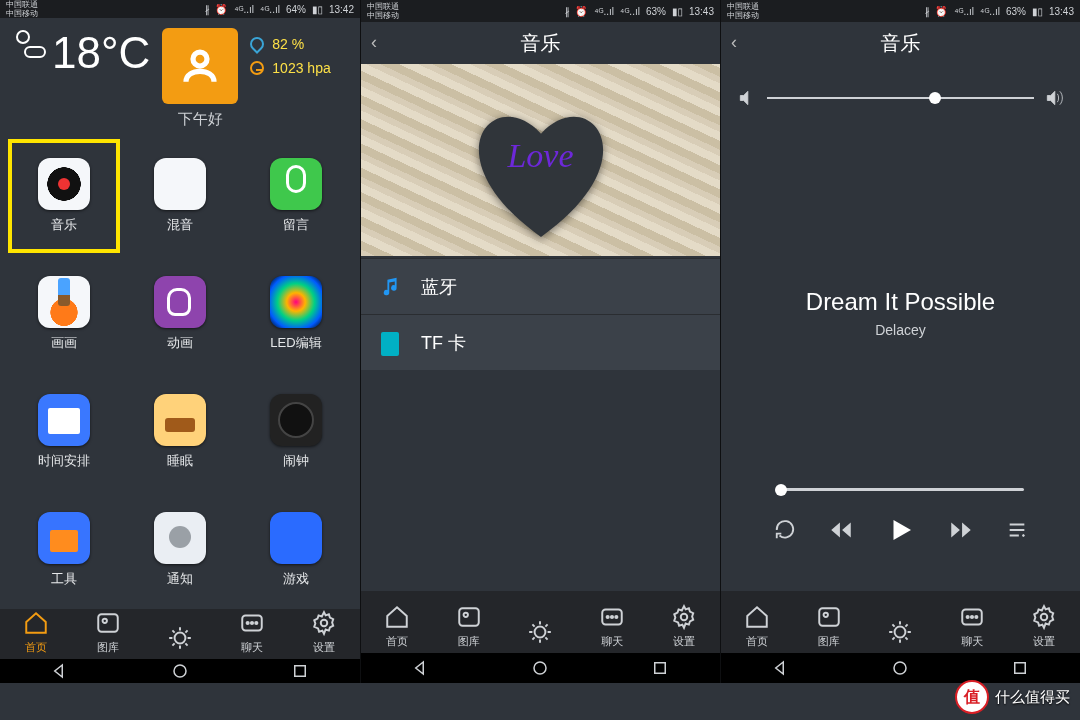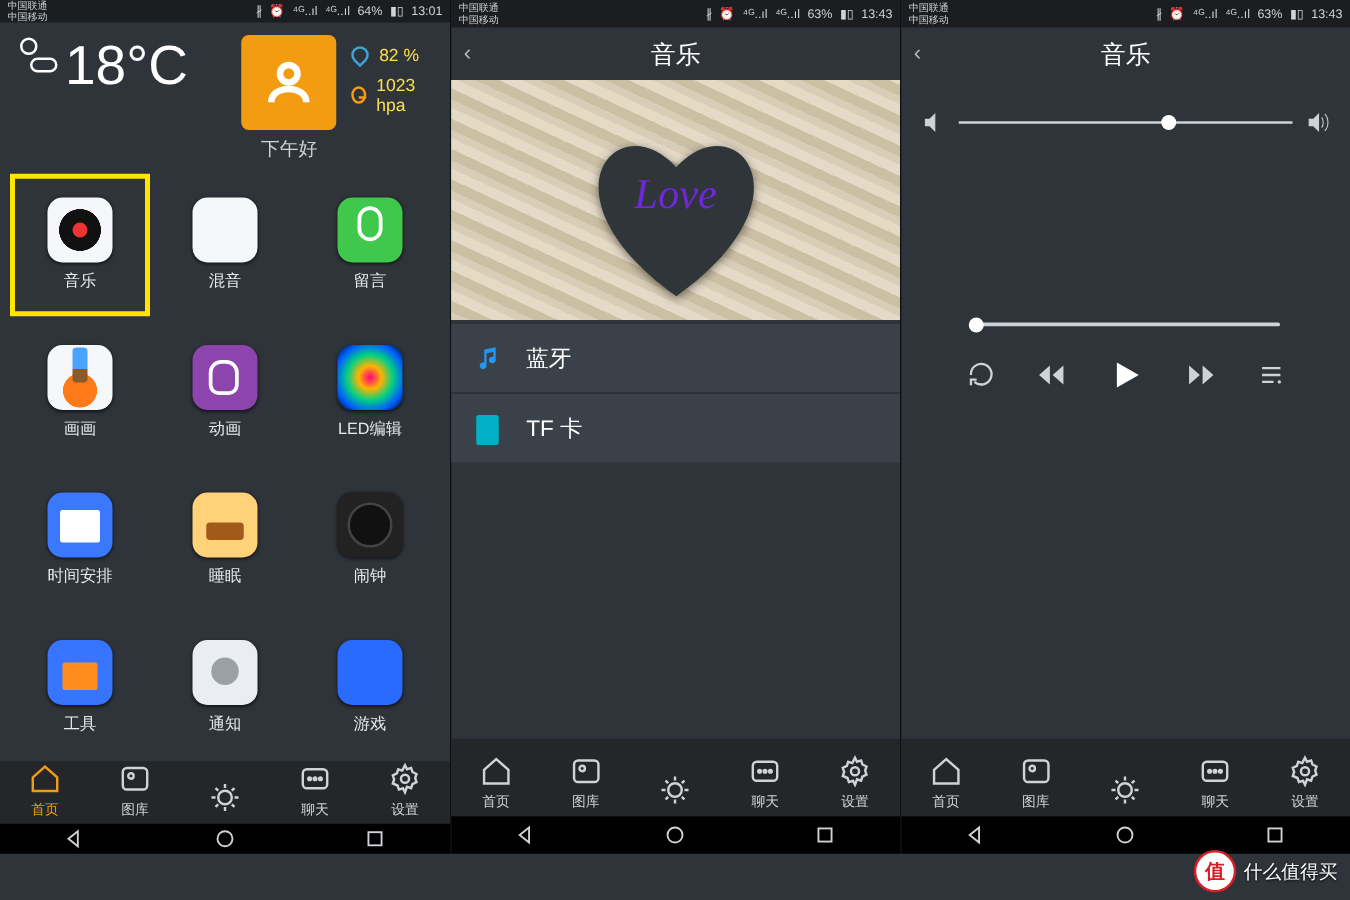"13:01" span { text: 13:01 -> 13:42 }
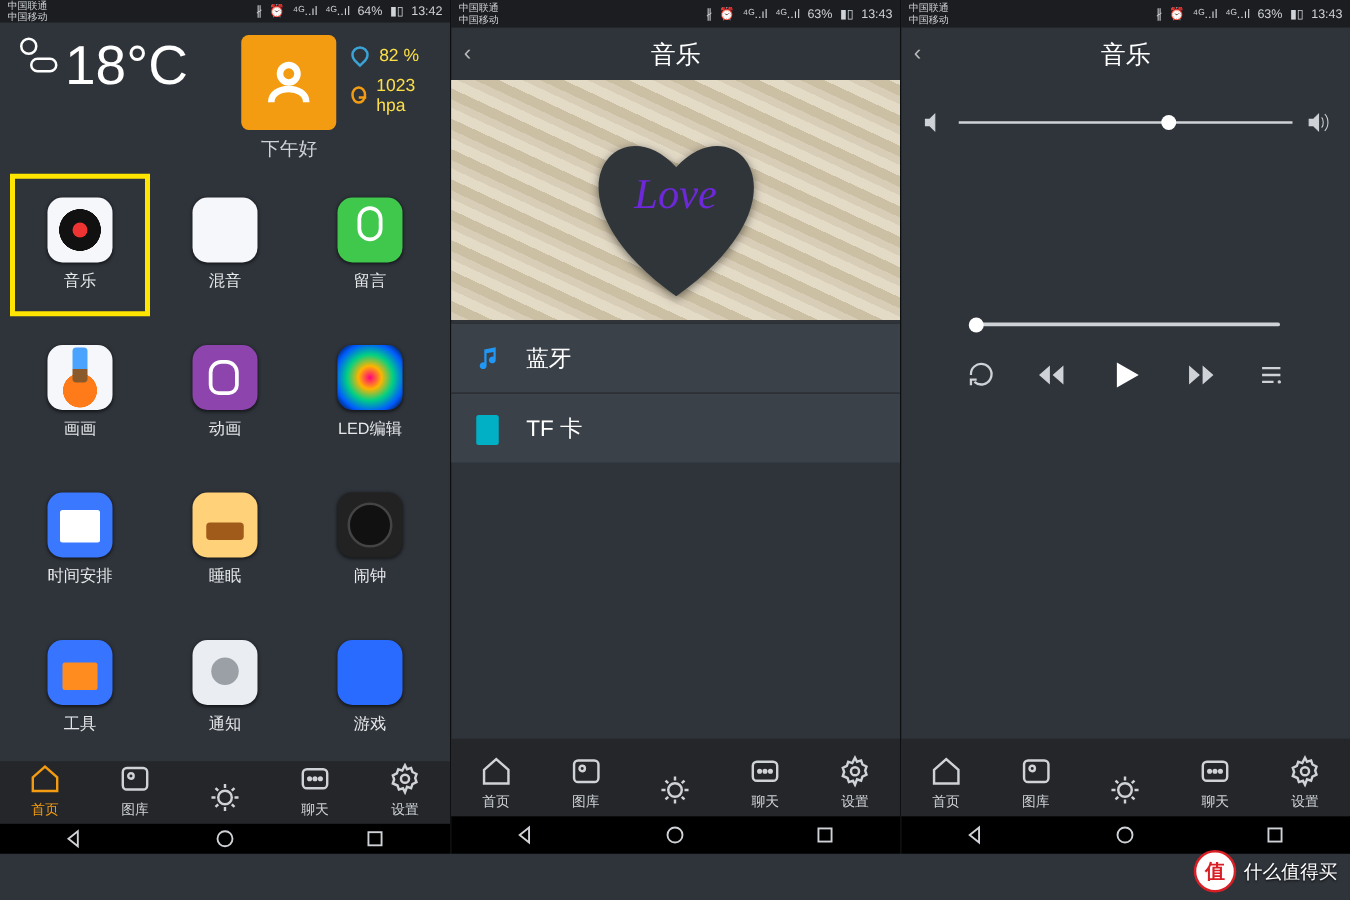"下午好" .avatar-block { margin-left: 31px -> none }
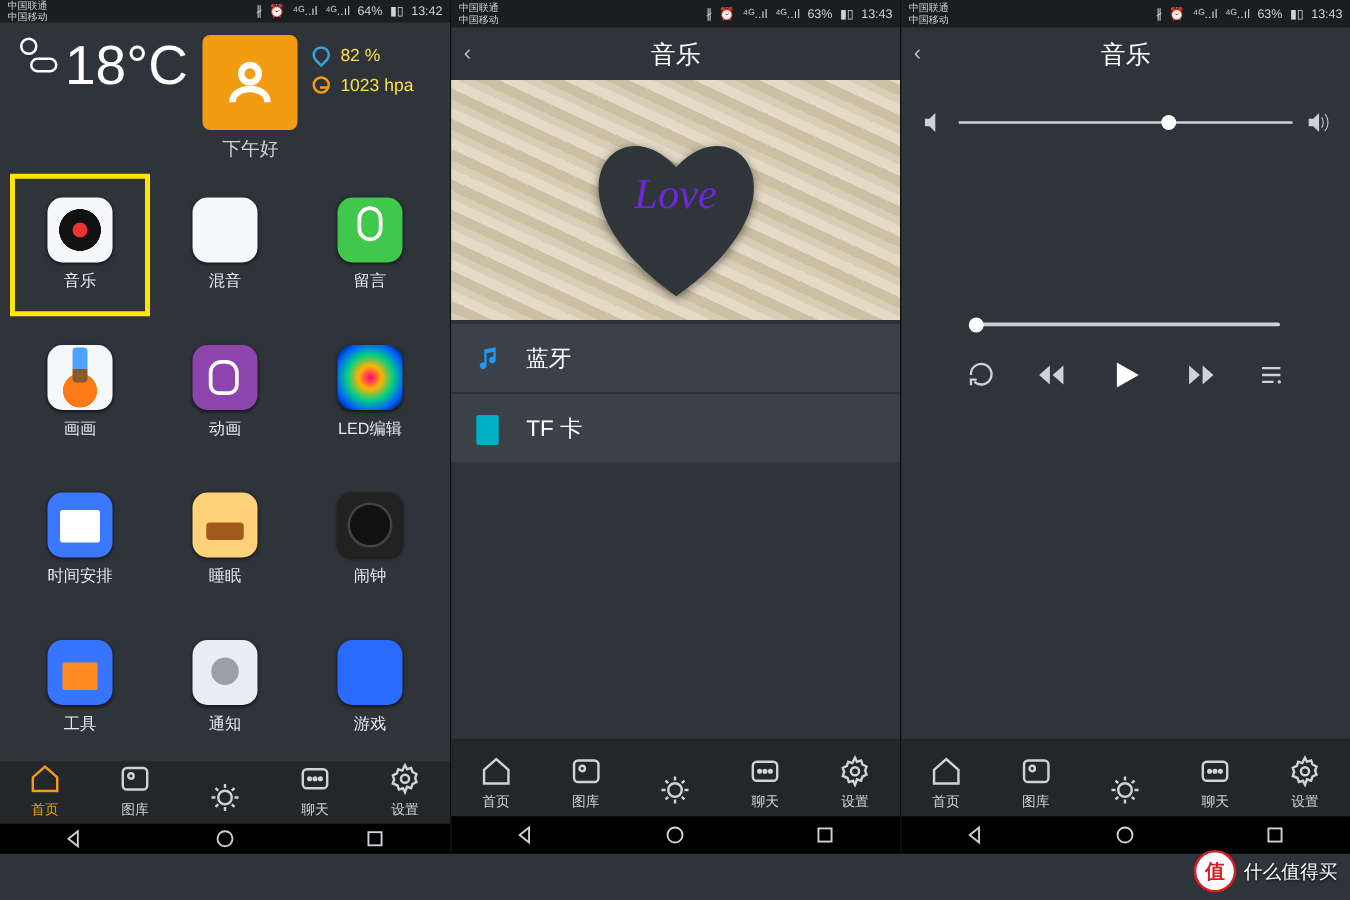"Dream It Possible" div.songmeta { html: none -> <div> <div>Dream It Possible</div> <div>Delacey</div> </div> }
